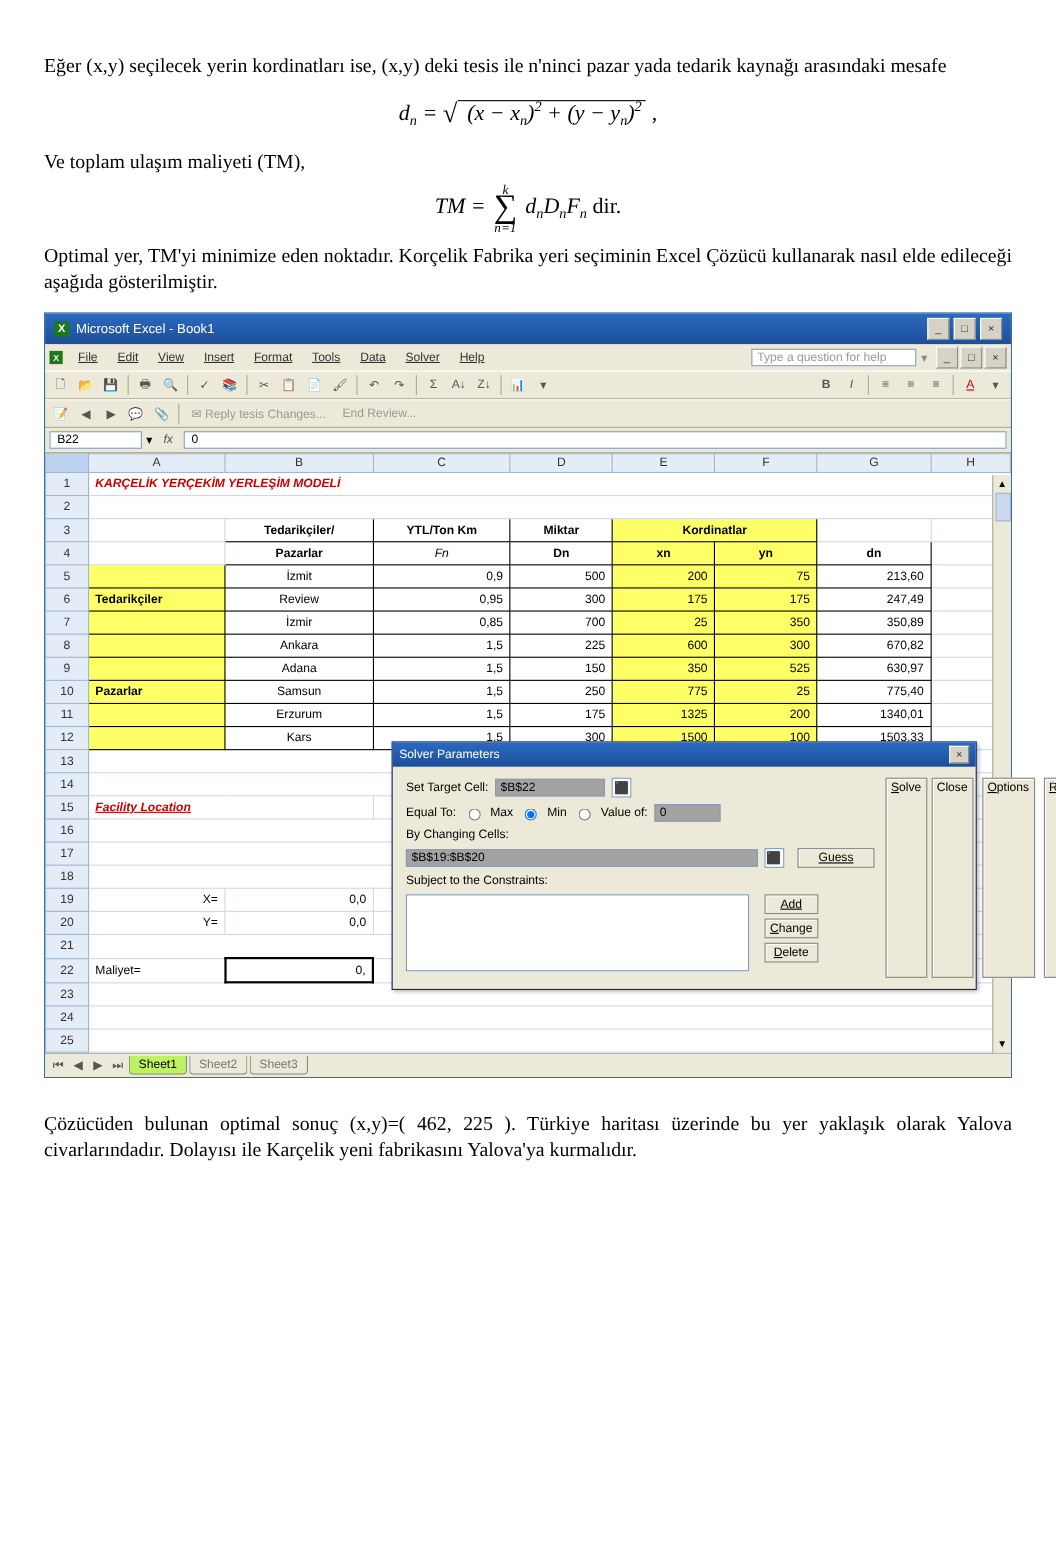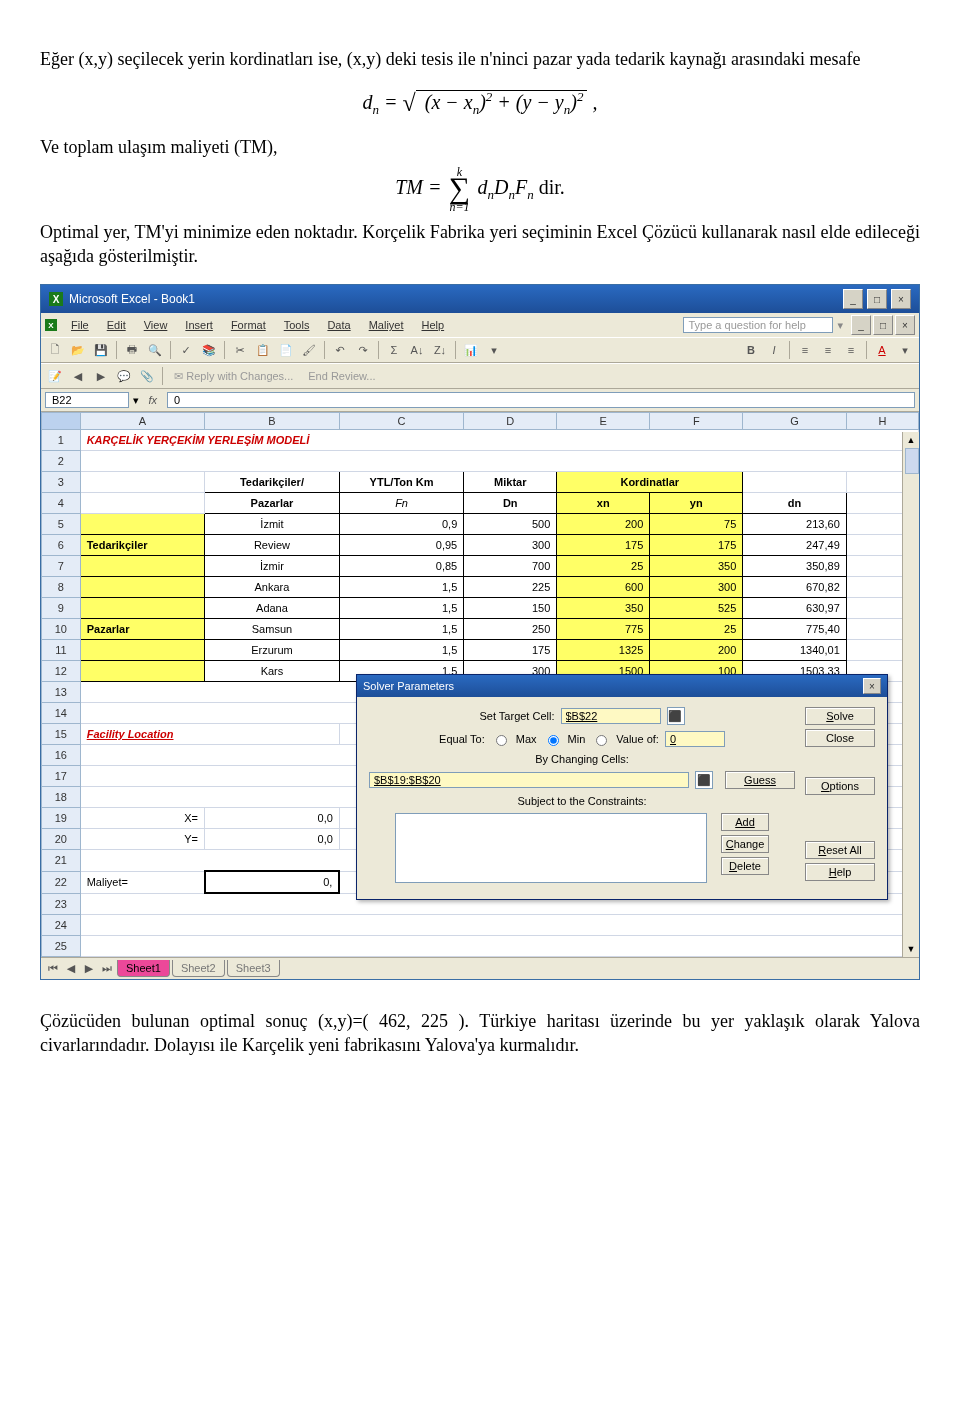"Maliyet" span.ul { text: Maliyet -> Solver }
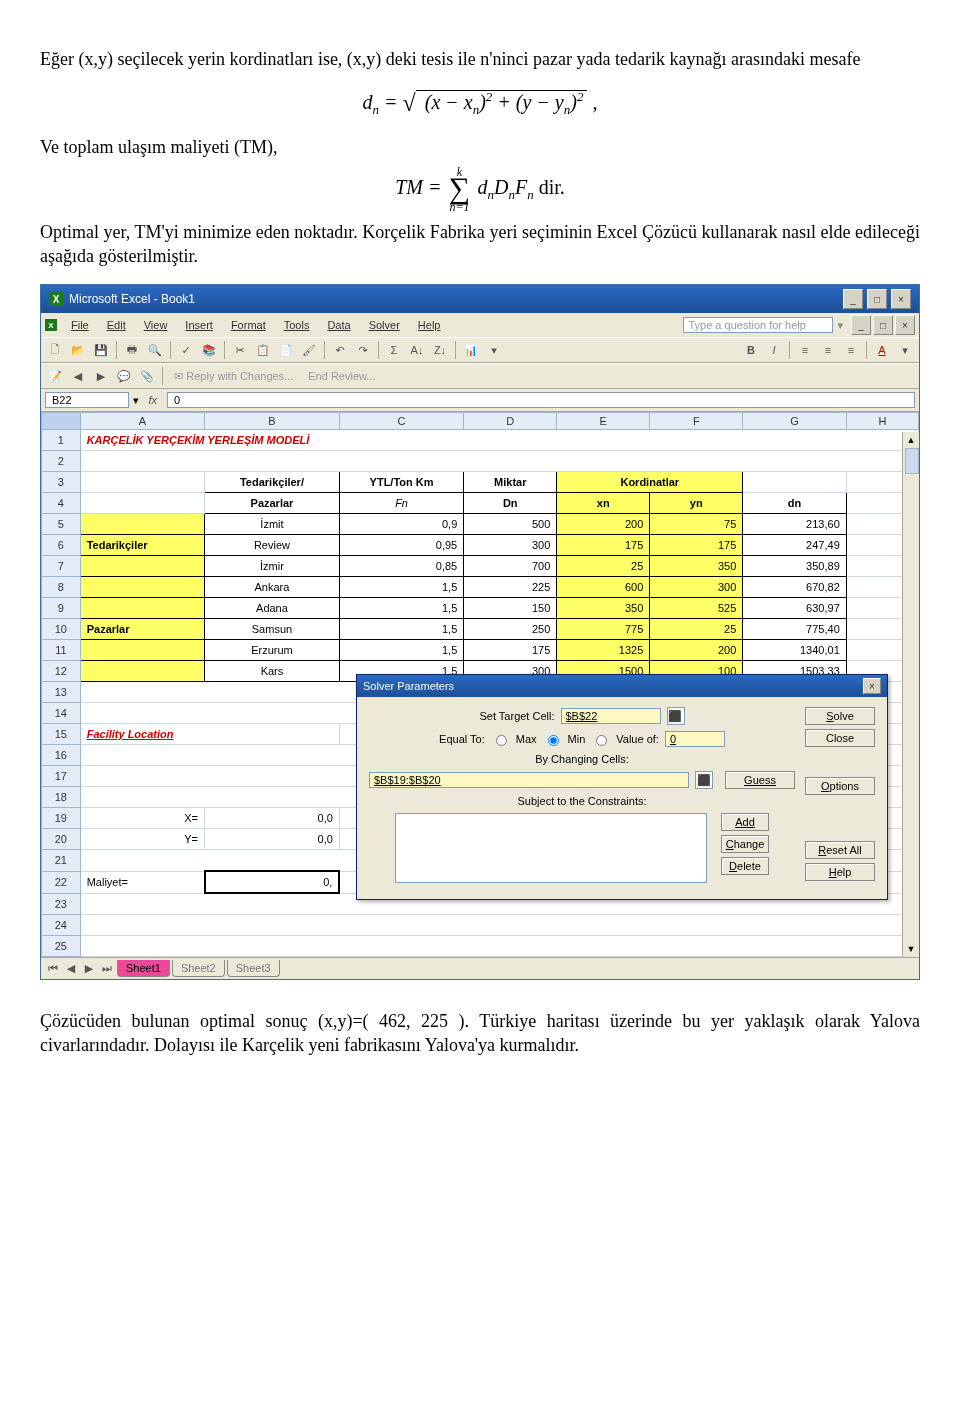"Reply with Changes..." span { text: with -> tesis }
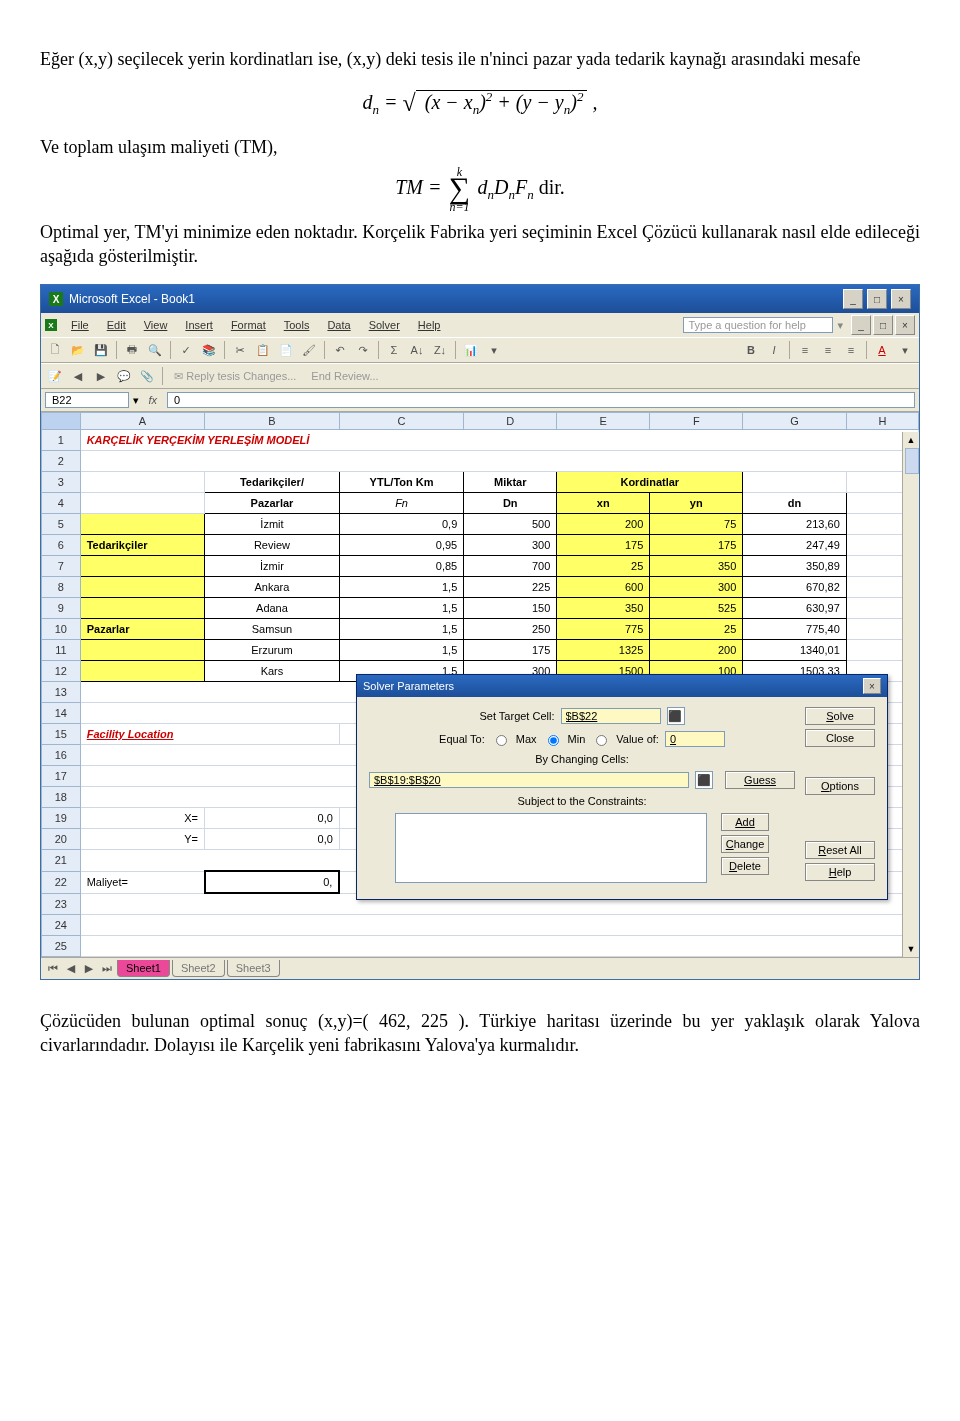"Set Target Cell:" .dialog .drow { justify-content: center -> none }
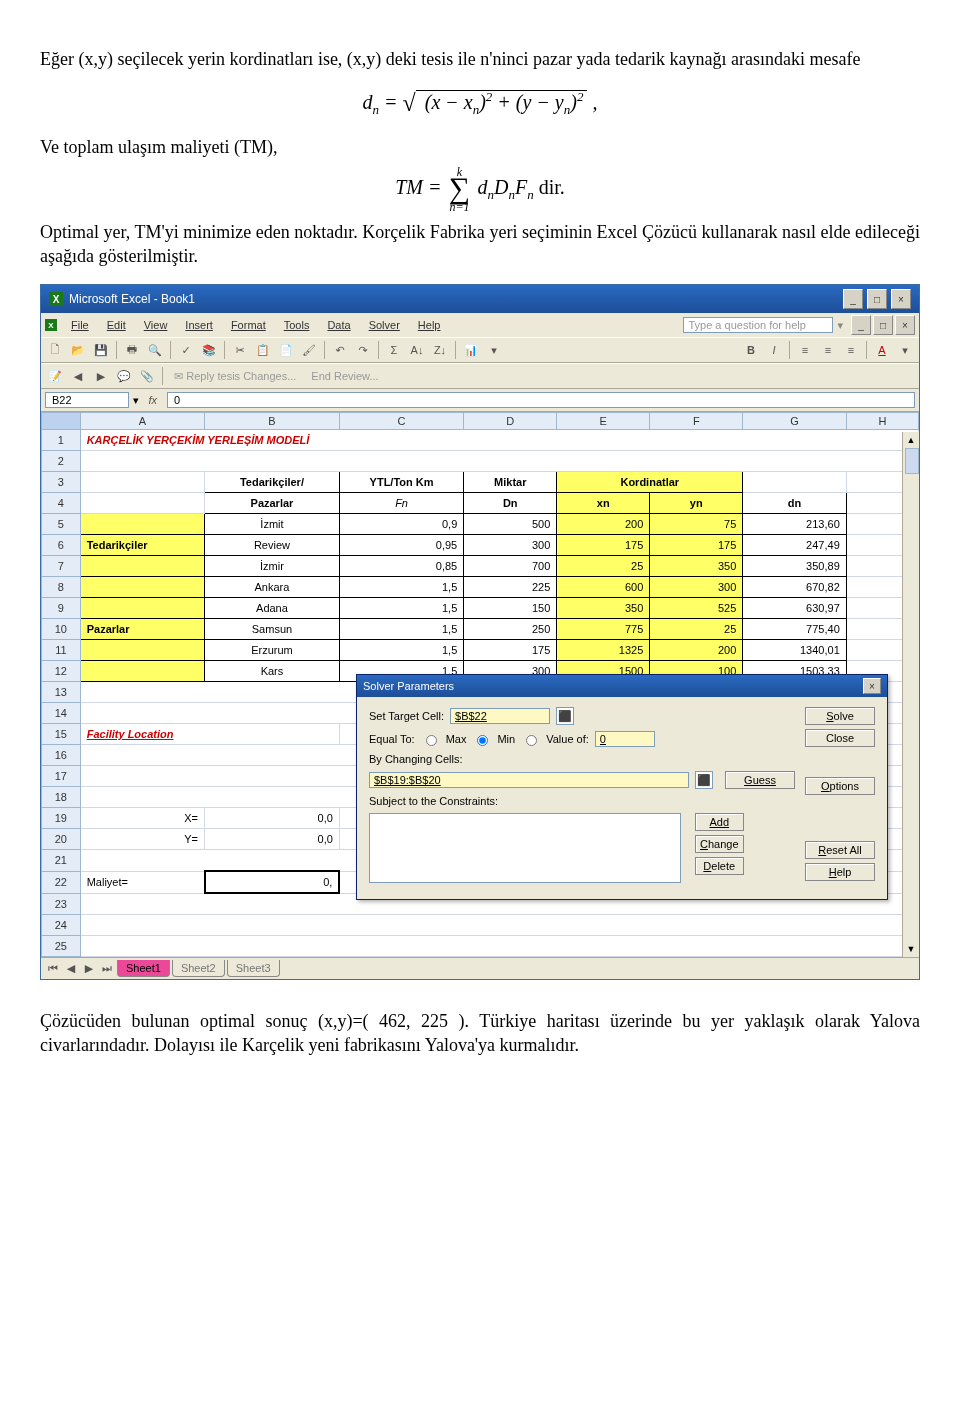"$B$22" .dialog input[type=text] { background: #fef9c3 -> #a3a3a3; text-decoration: underline -> none }
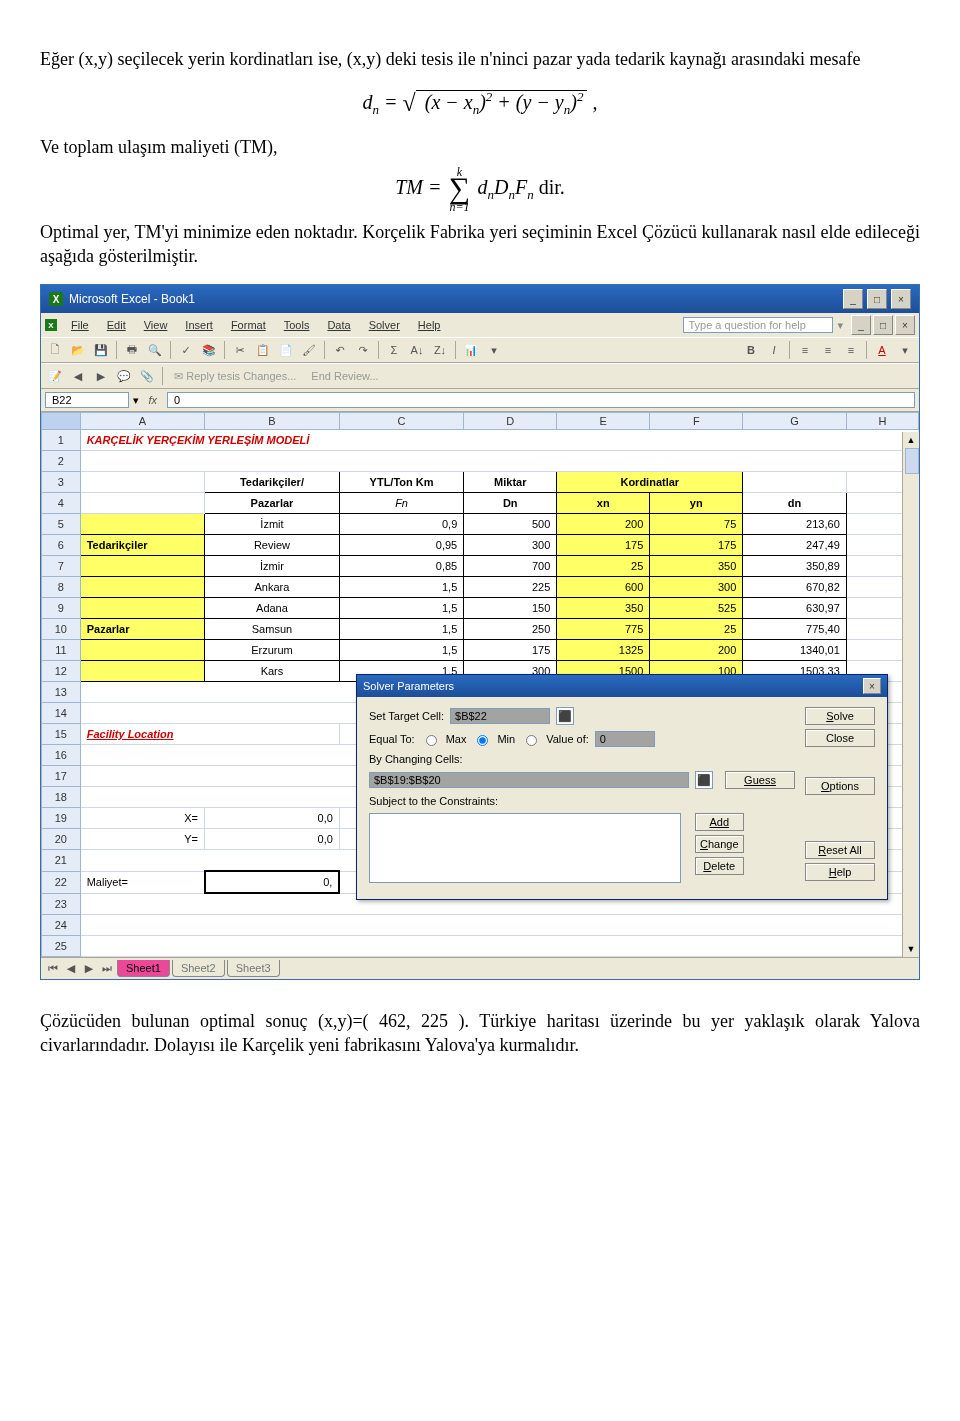"Solve" .dialog .dright { flex-direction: column -> row }
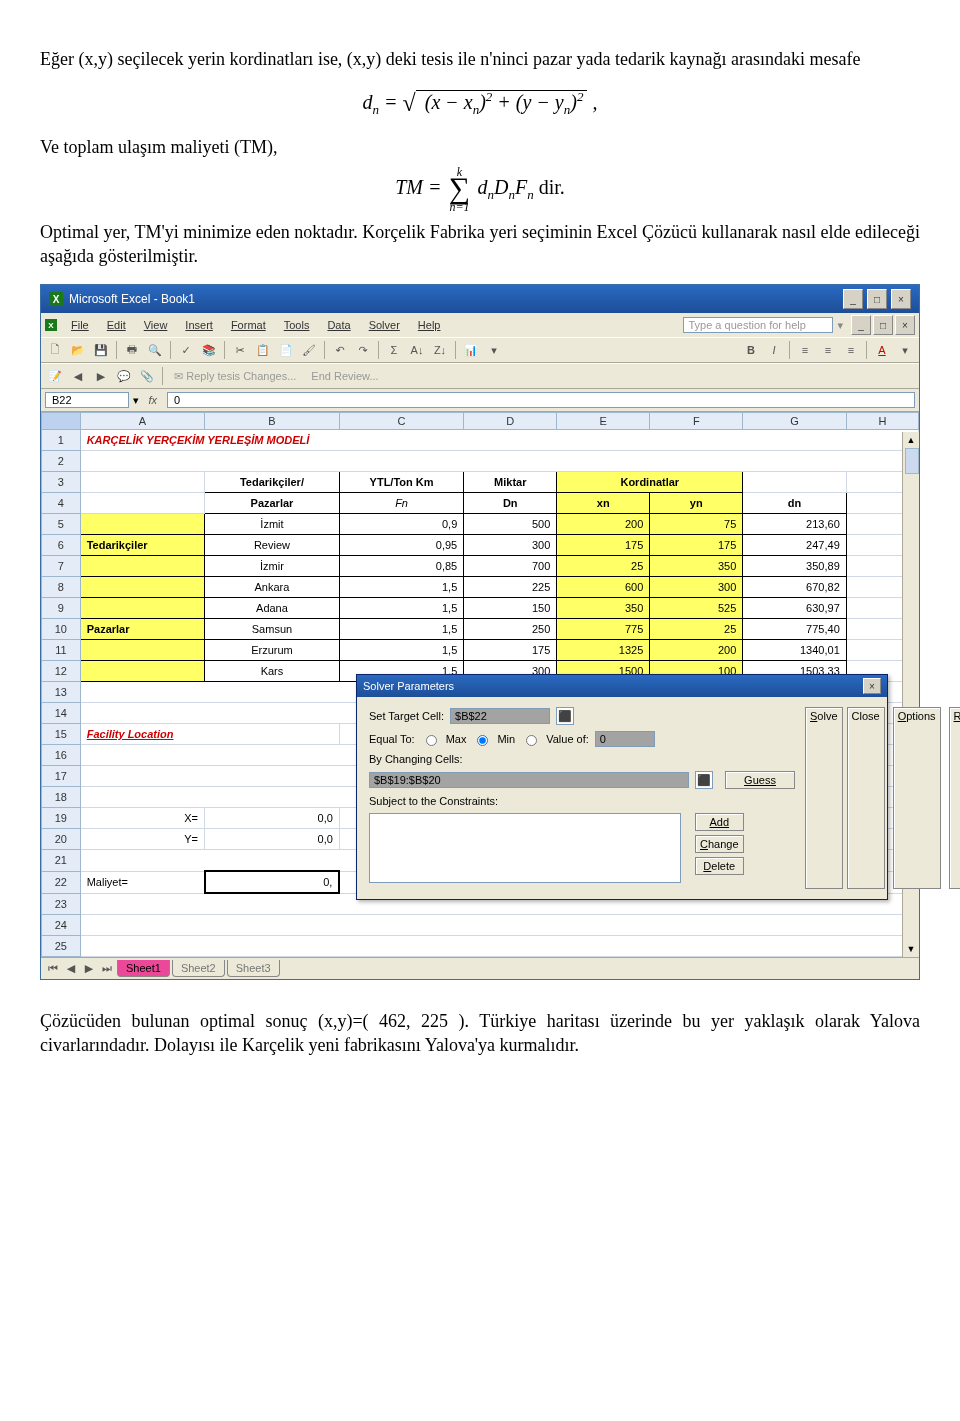"Sheet1" .sheet-tab { background: #ec4899 -> #bef264 }
